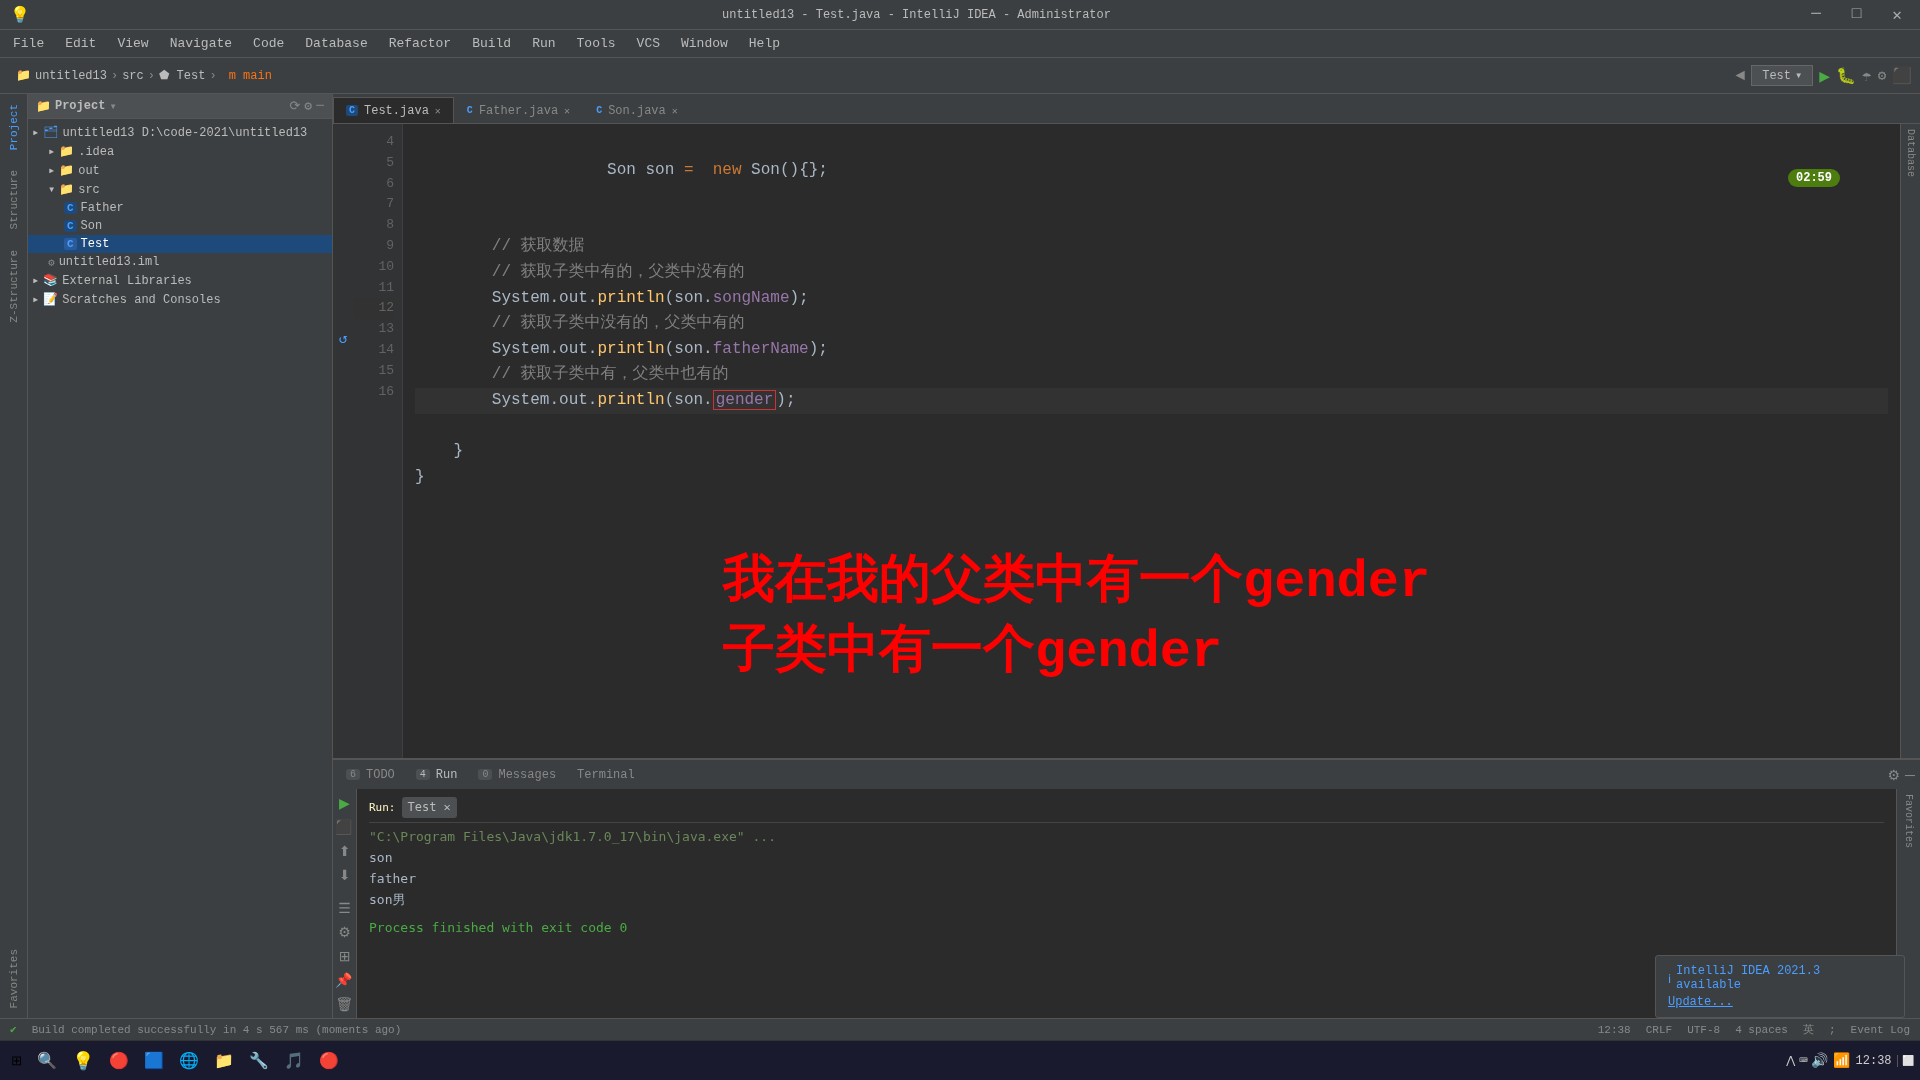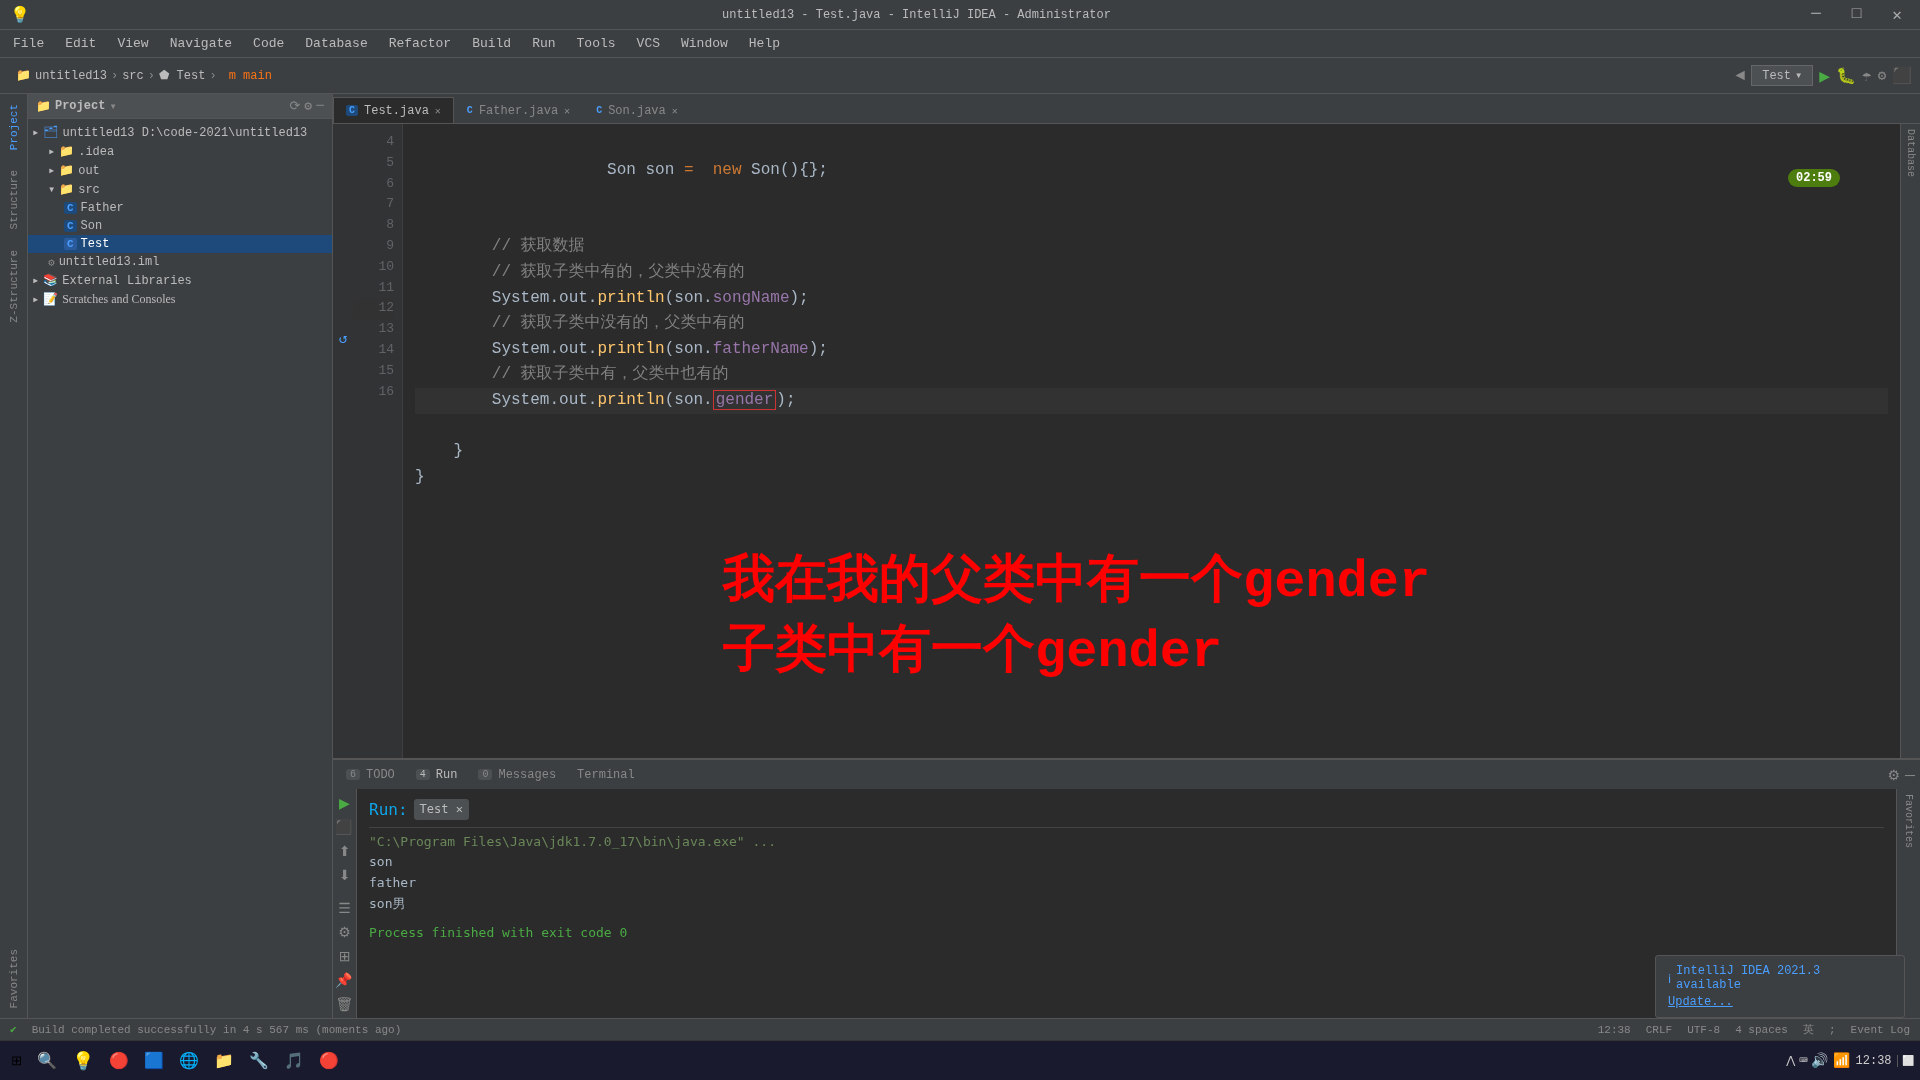"Scratches and Consoles" span { font-family: Liberation Serif, serif -> none }
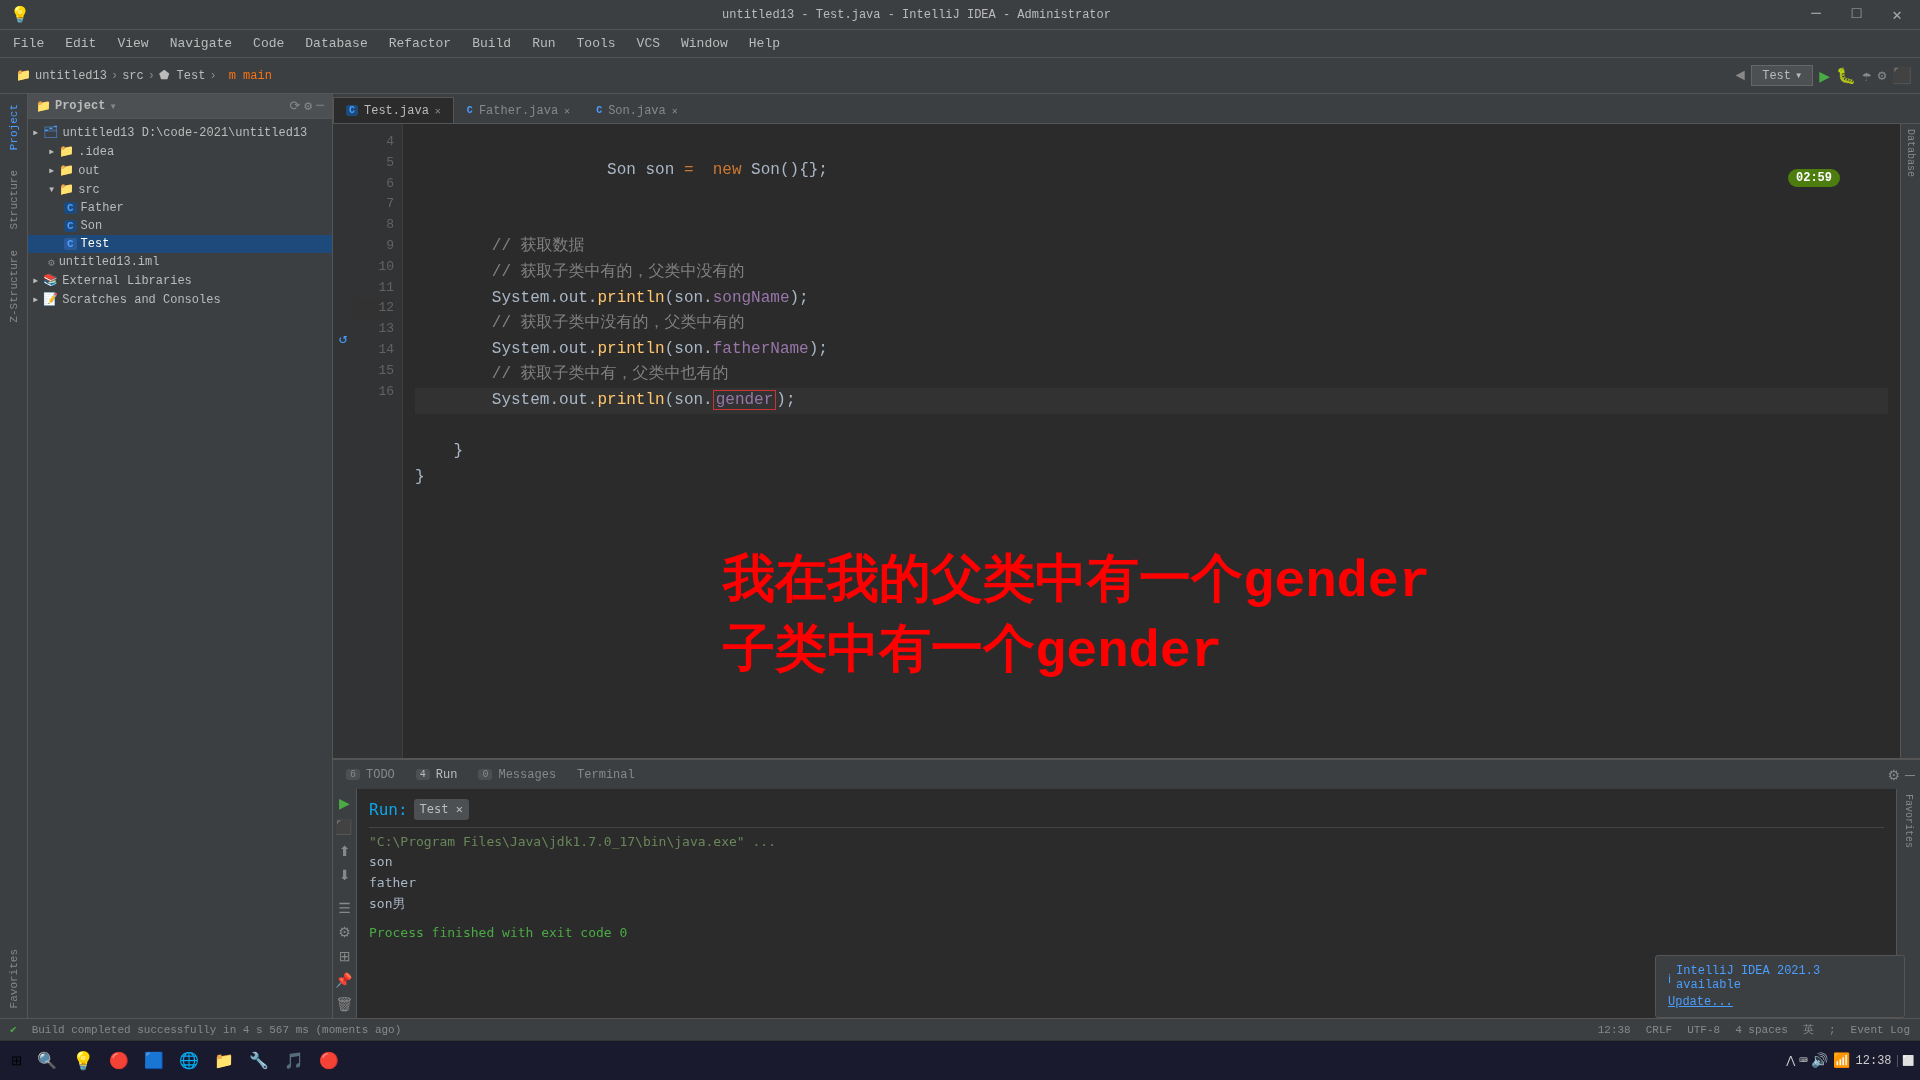"Run:" span { color: #0ea5e9 -> #fef9c3; font-size: 16px -> 11px }
